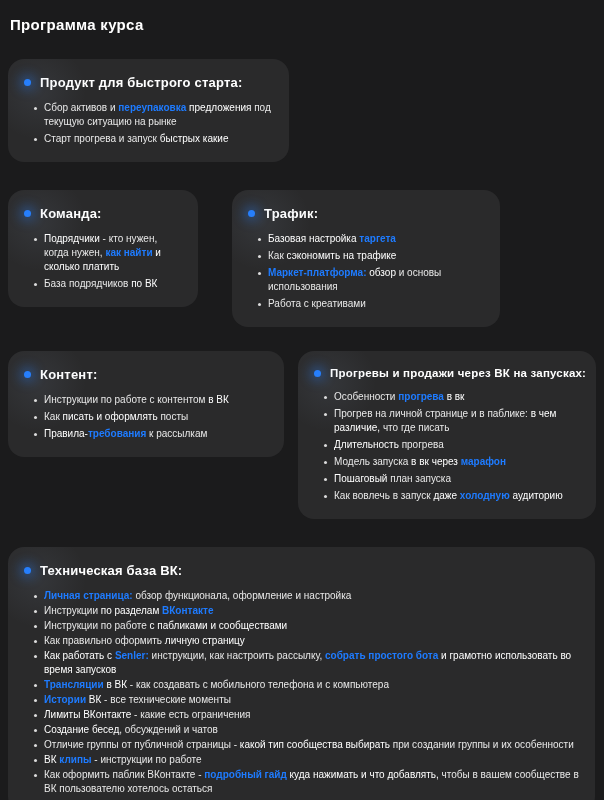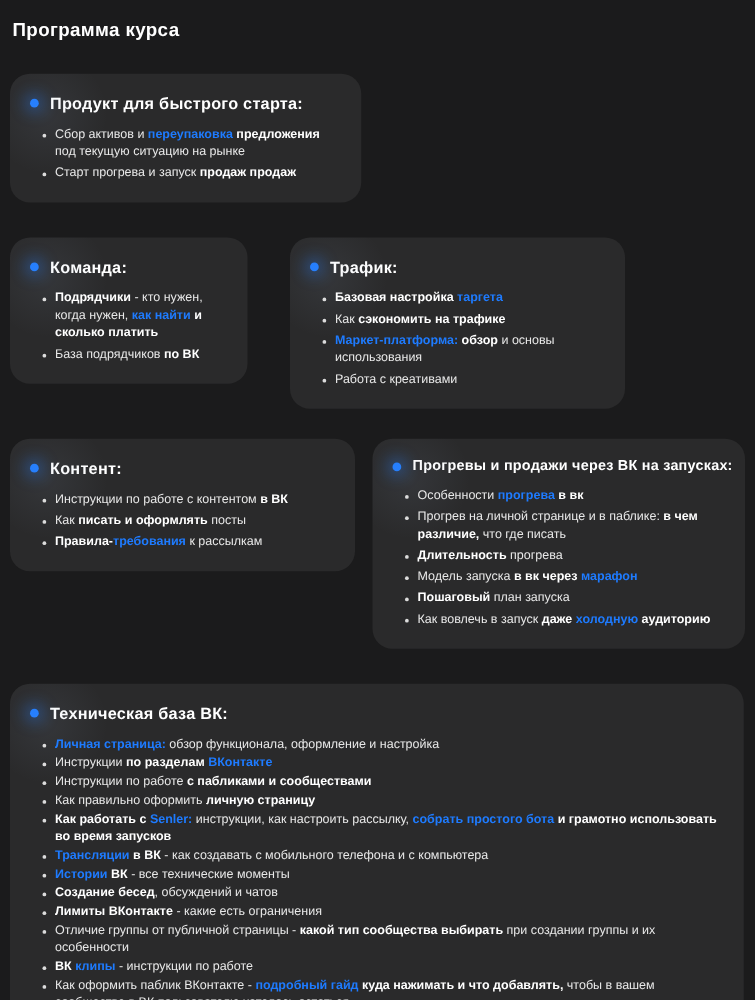"предложения" .seg-bold { font-weight: 700 -> 400 }
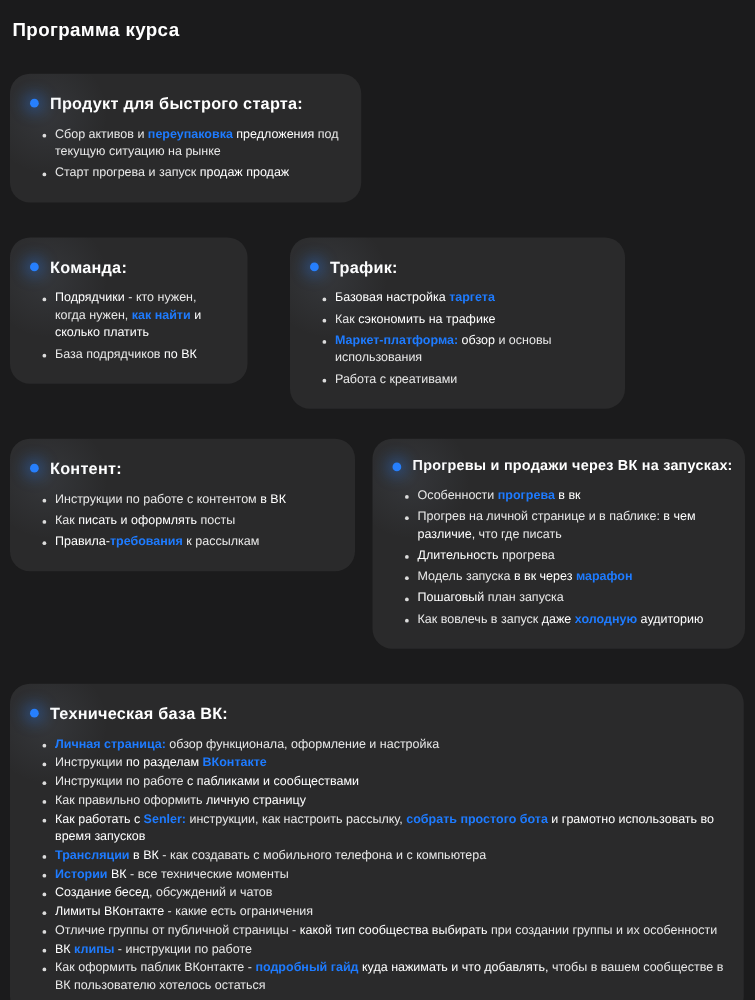"продаж продаж" span.seg-bold { text: продаж продаж -> быстрых какие }
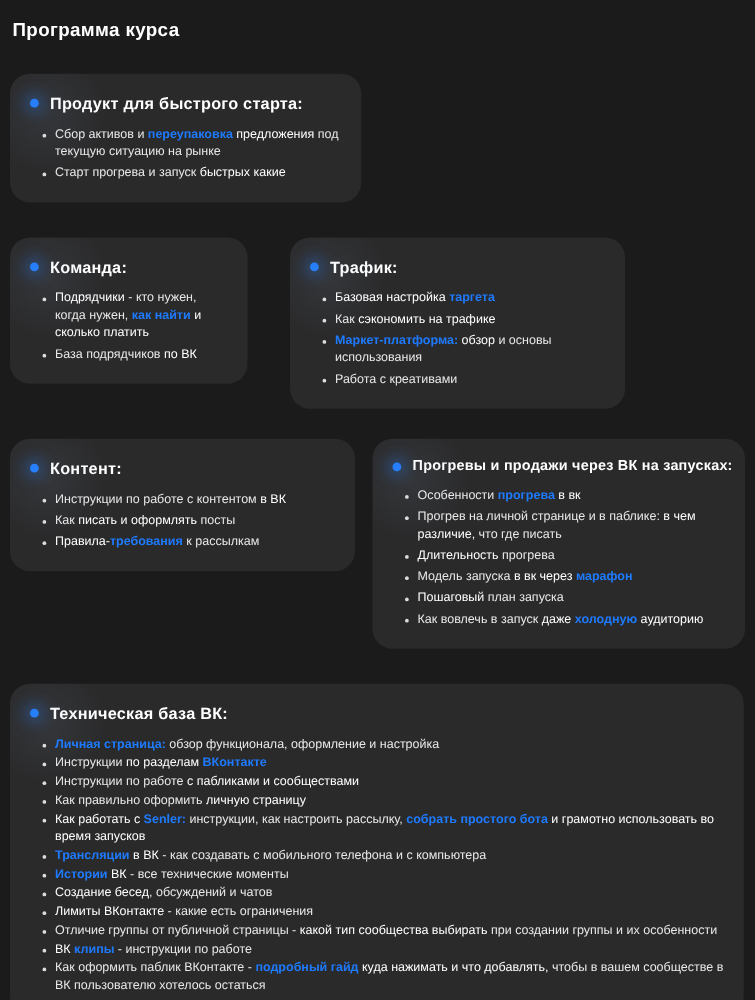"Создание бесед, обсуждений и чатов" li { order: before "Лимиты ВКонтакте - какие есть" -> after "Лимиты ВКонтакте - какие есть" }
